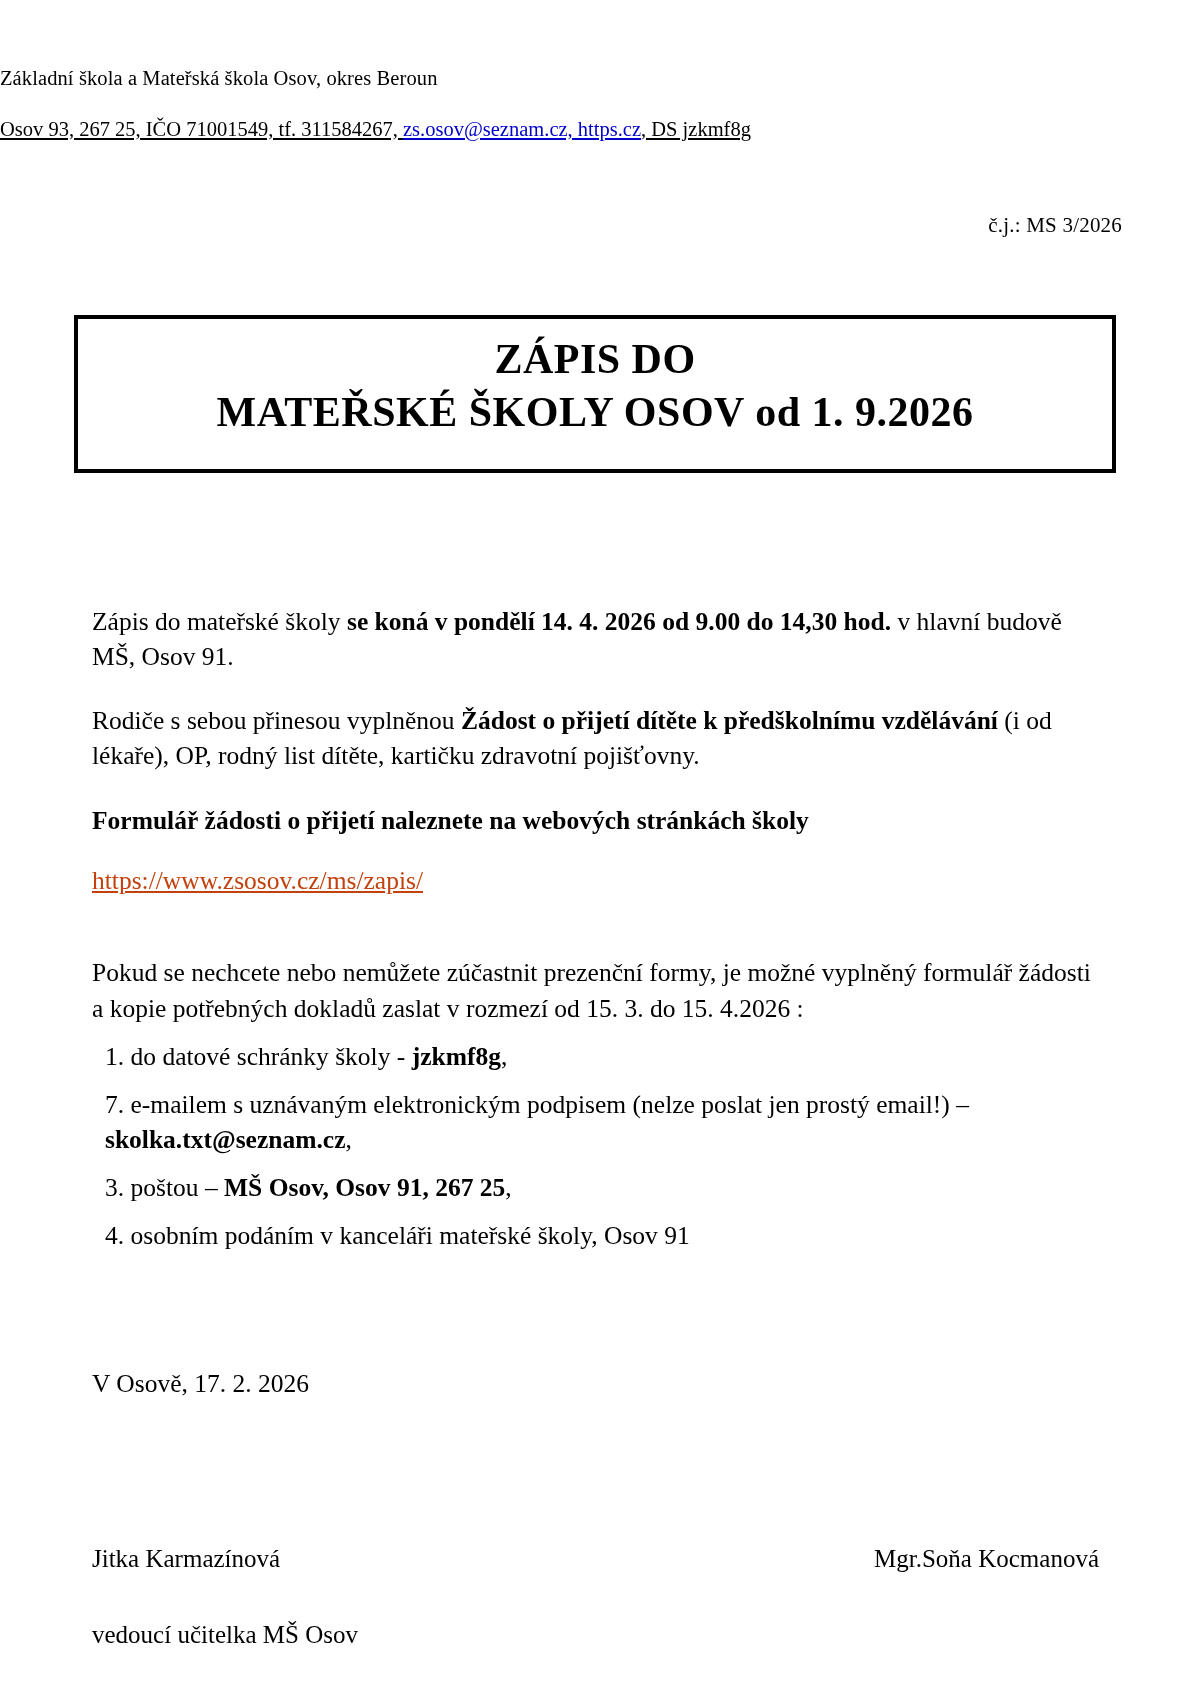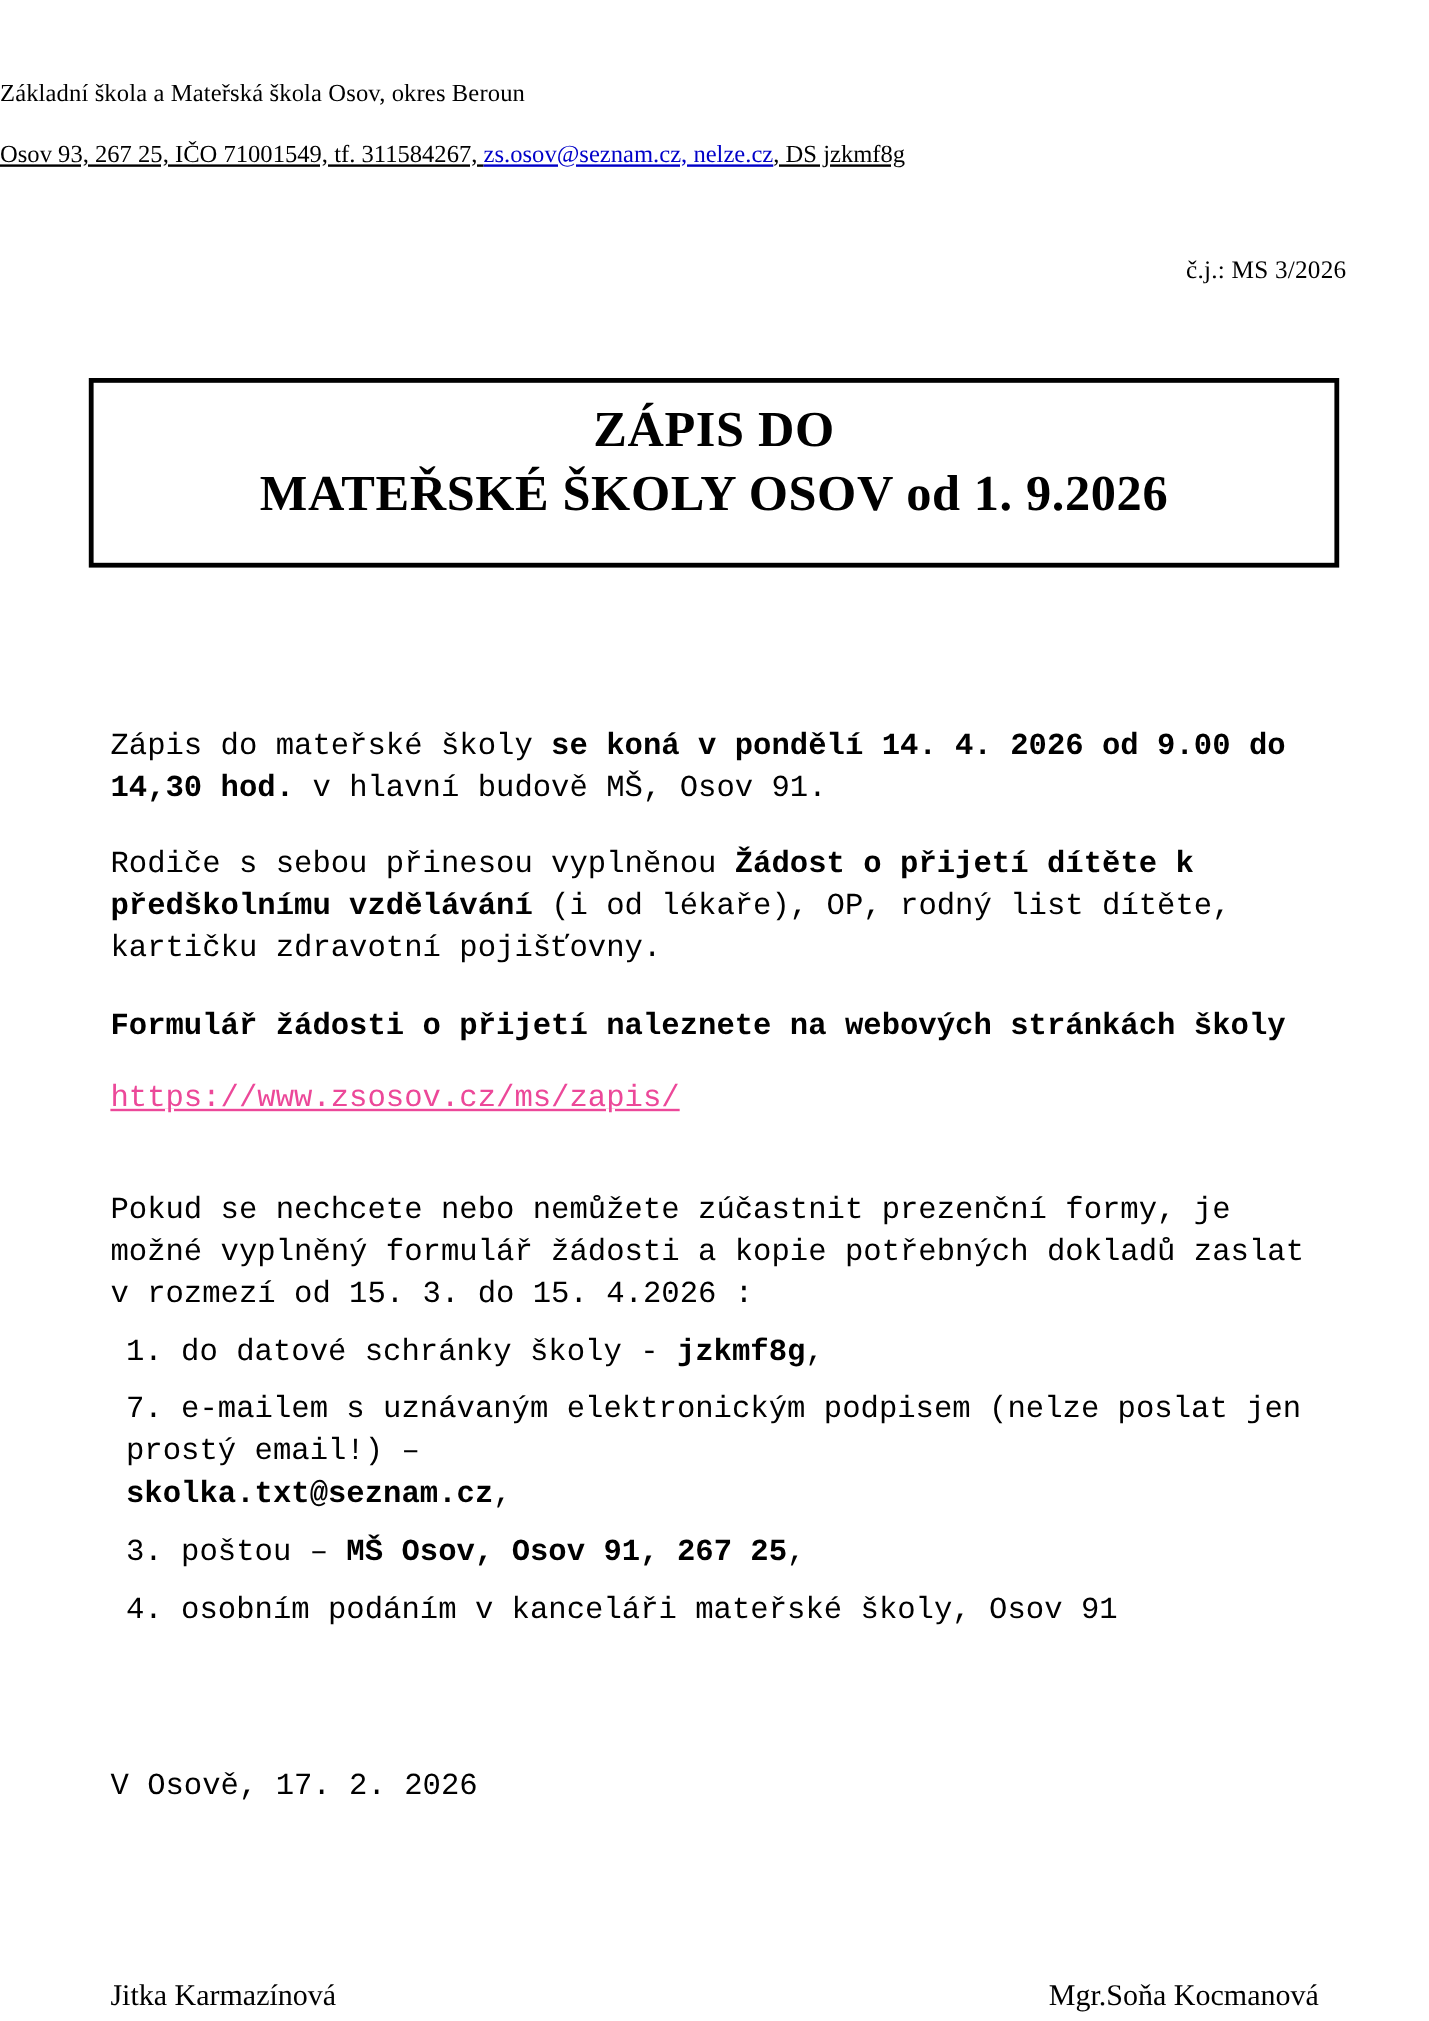"zs.osov@seznam.cz, nelze.cz" span.lnk { text: nelze.cz -> https.cz }
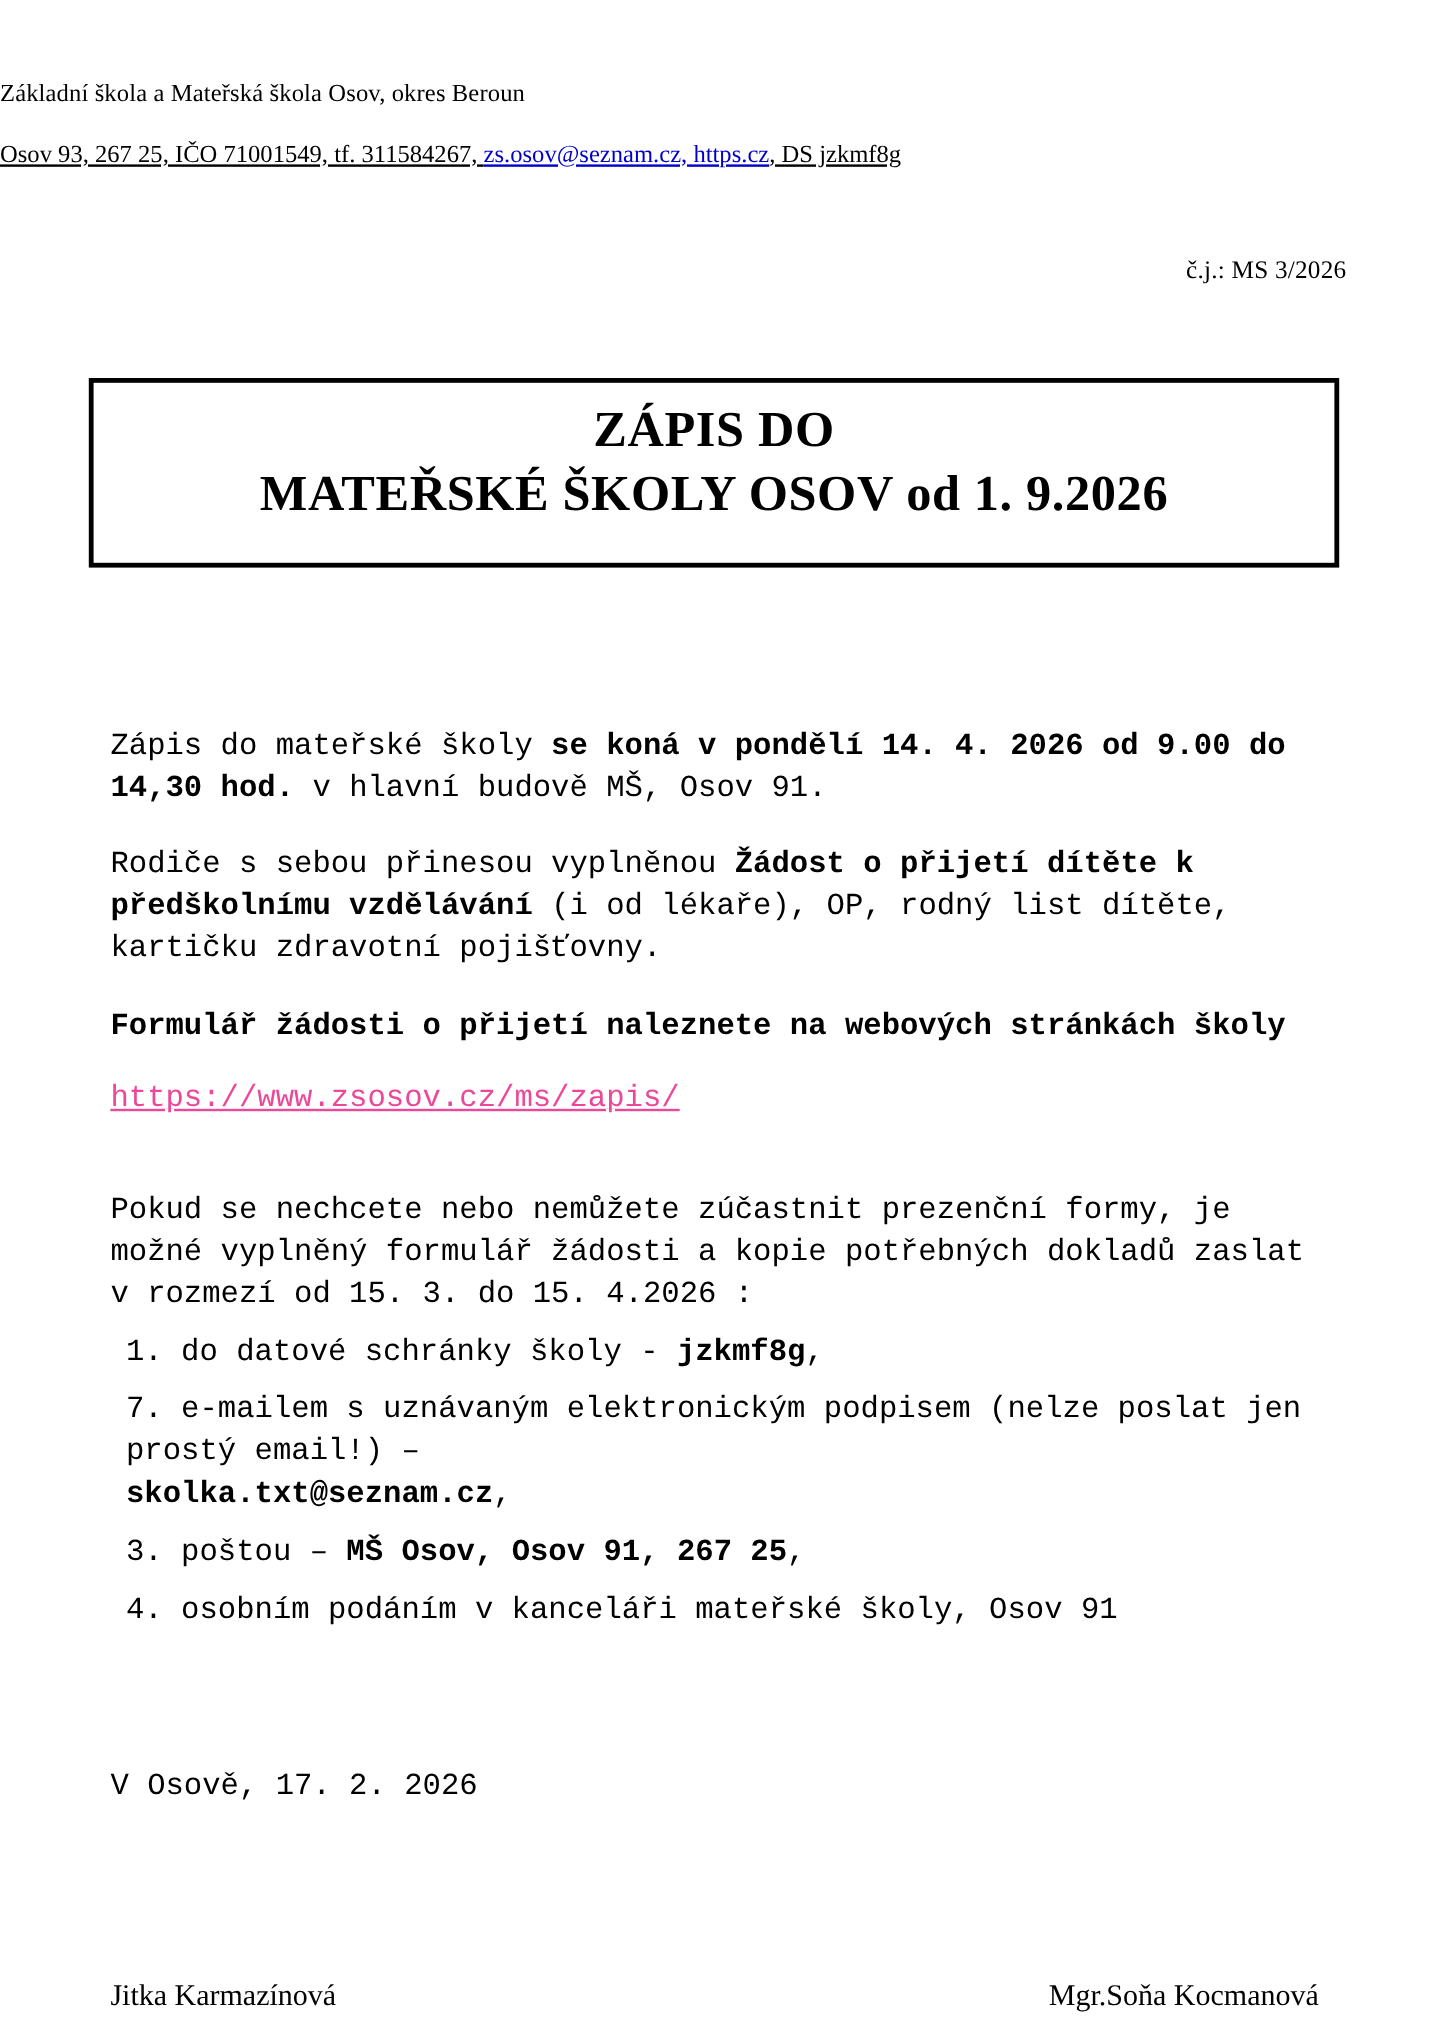"Zápis do mateřské školy se" .p { font-family: Liberation Mono, monospace -> none }
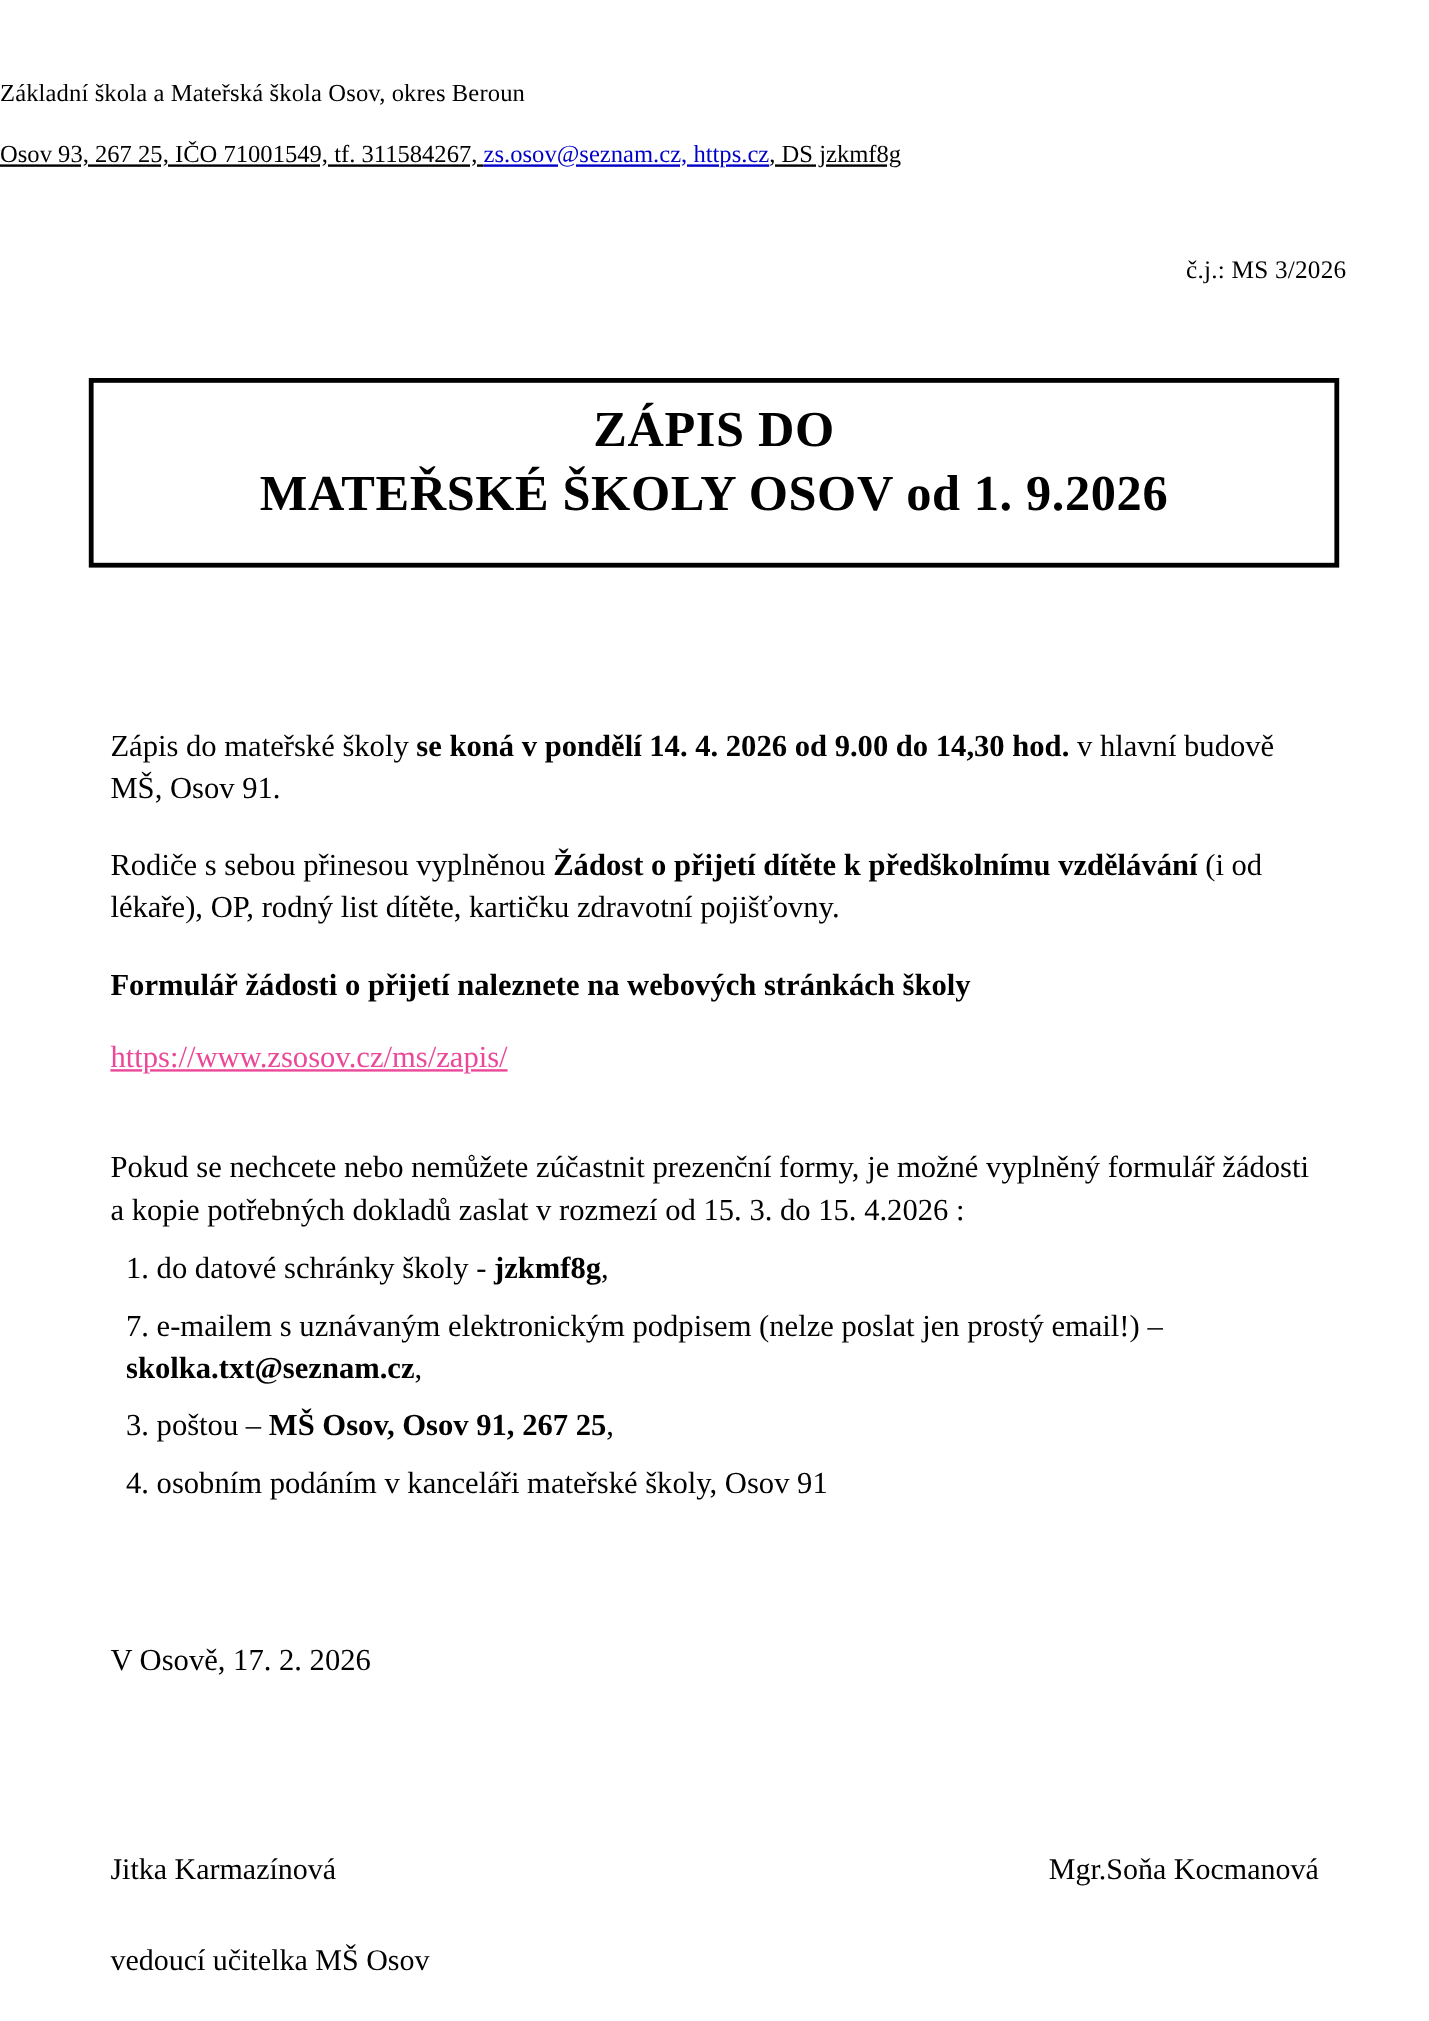"https://www.zsosov.cz/ms/zapis/" a.link, .link { color: #ec4899 -> #c2410c }
